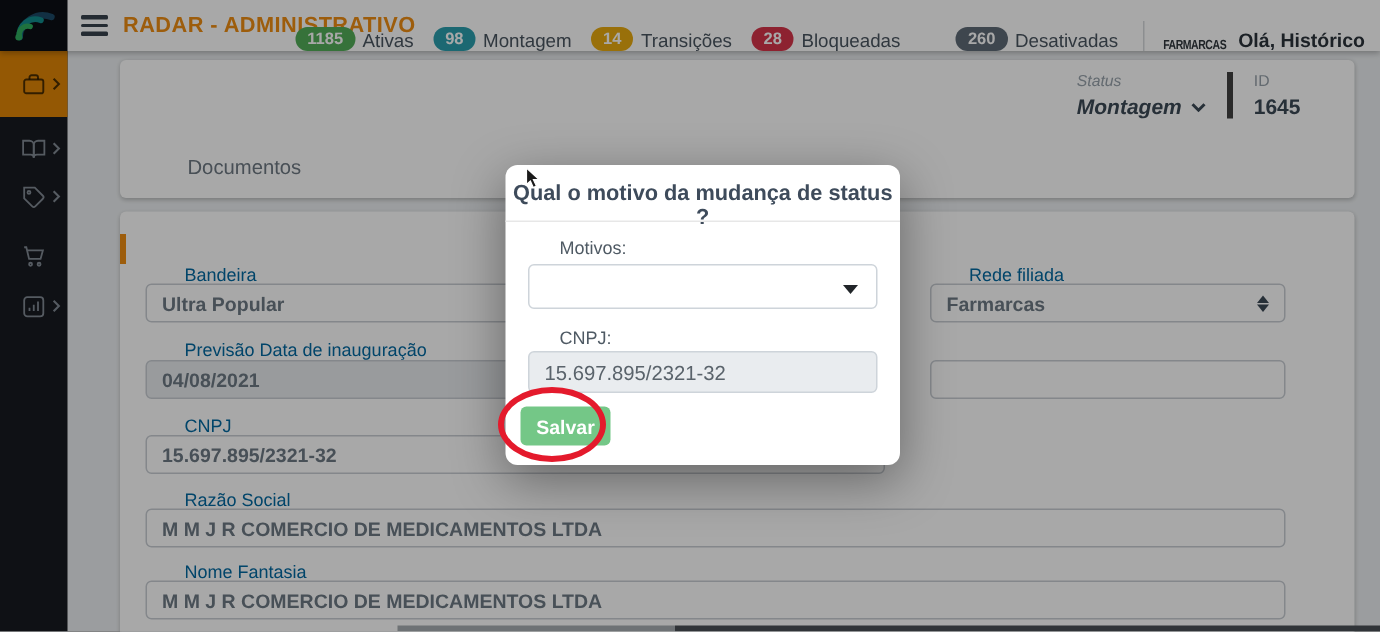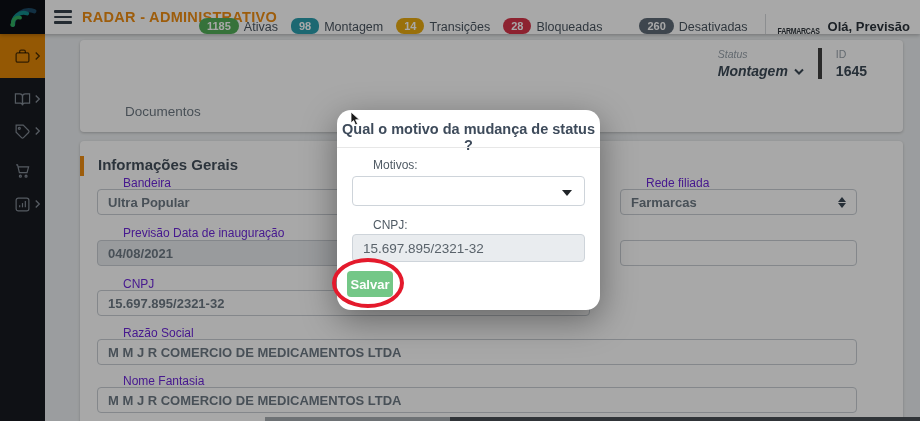"98" .pill.b1 { border-radius: 7px -> none }
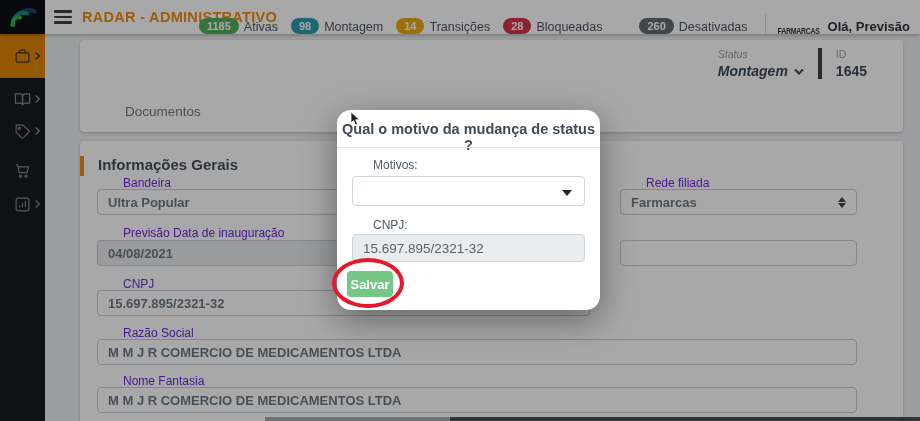"Olá, Previsão" span.greeting { text: Previsão -> Histórico }
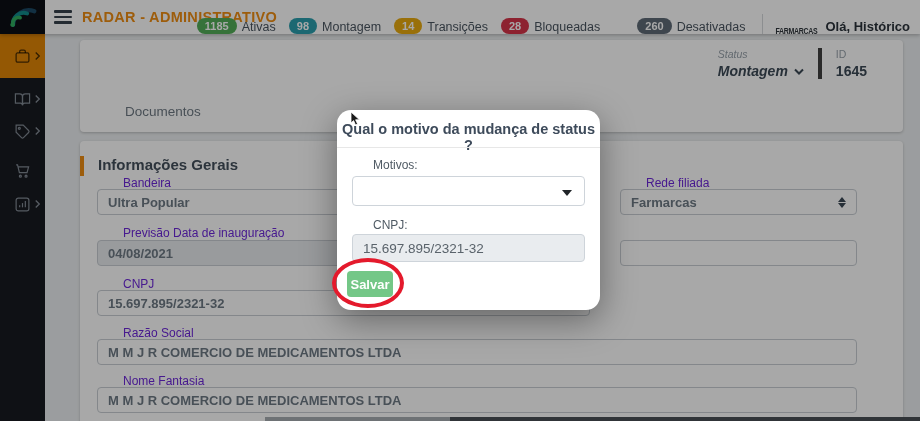"Qual o motivo da mudança" .modal { border-radius: 14px -> 8px }
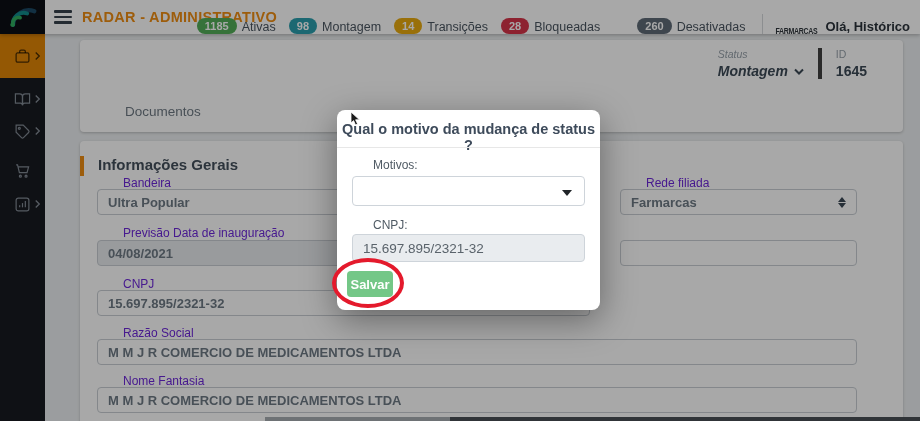"Informações Gerais" div.section-title { html: <div>Informações Gerais</div> -> none }
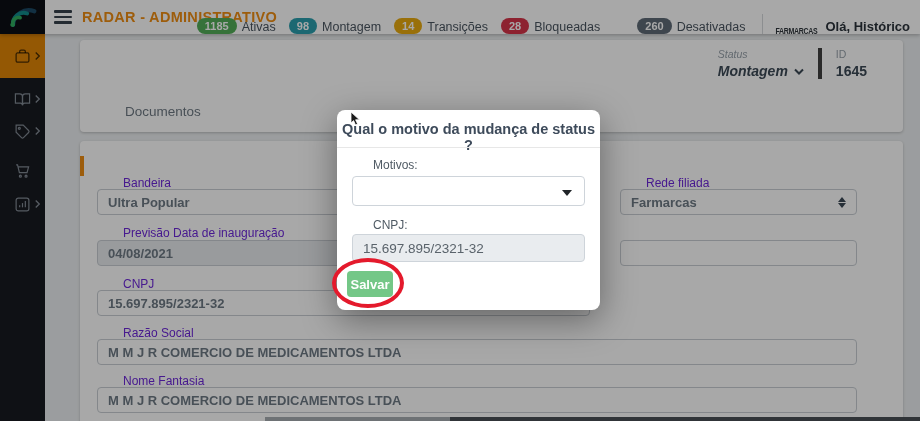"Bandeira" .f-label { color: #6d28d9 -> #0369a1 }
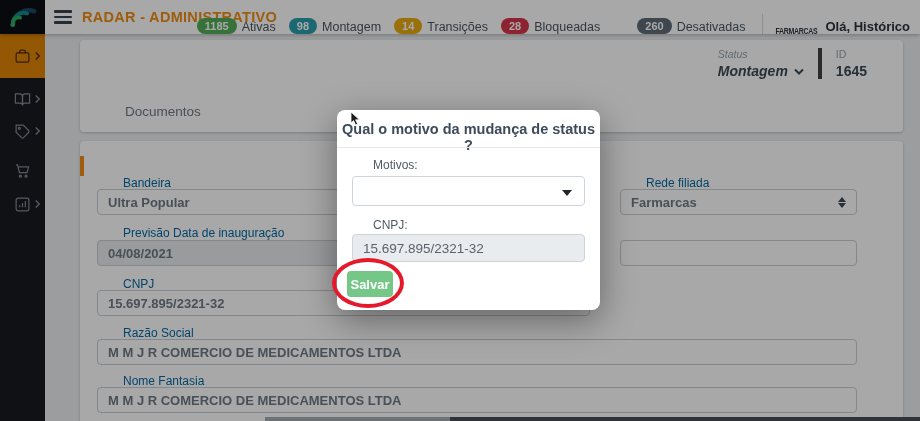"Salvar" .save-btn { width: 46px -> 60px }
